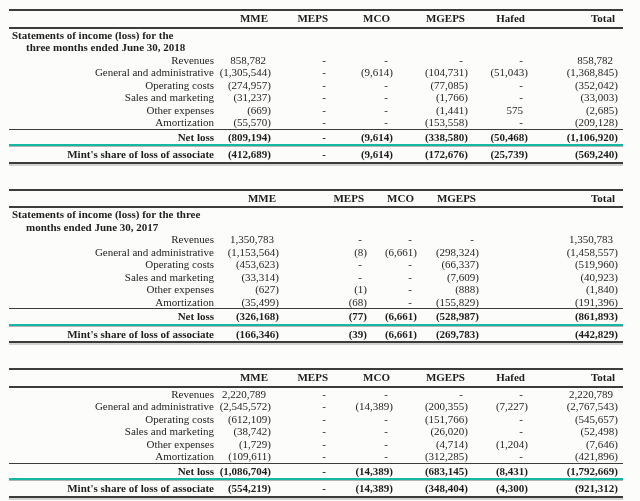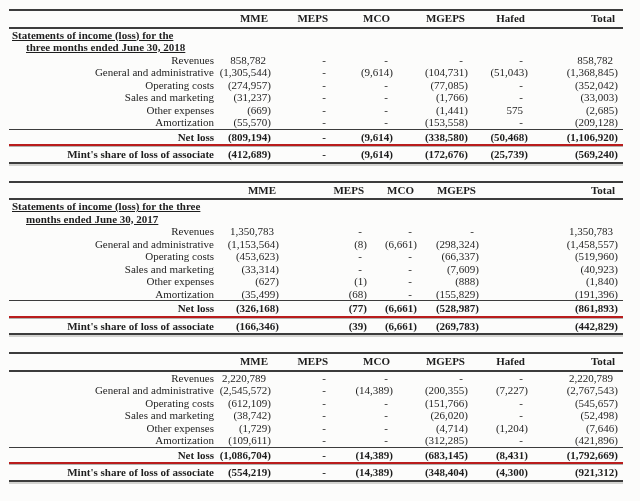"MME" .stmt-section { margin-bottom: 17px -> 25px }
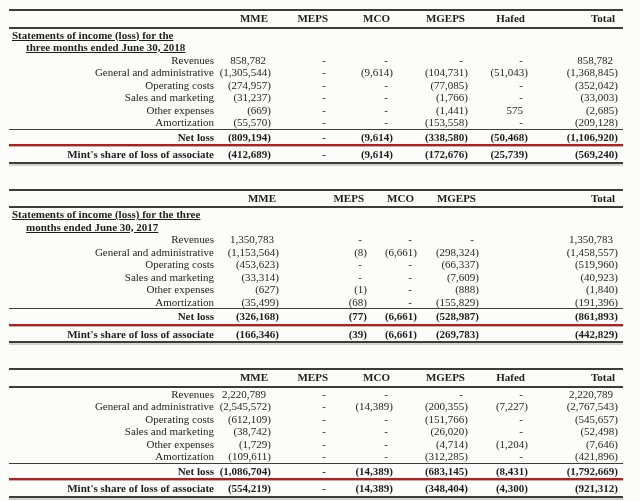"Statements of income (loss) for" .title-line { text-decoration: underline -> none }
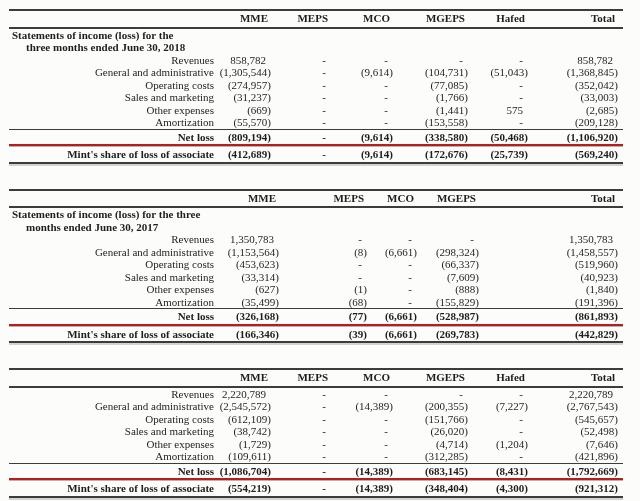"Net loss" .net-row td { border-bottom: 2px solid #b91c1c -> 2px solid #14b8a6 }
